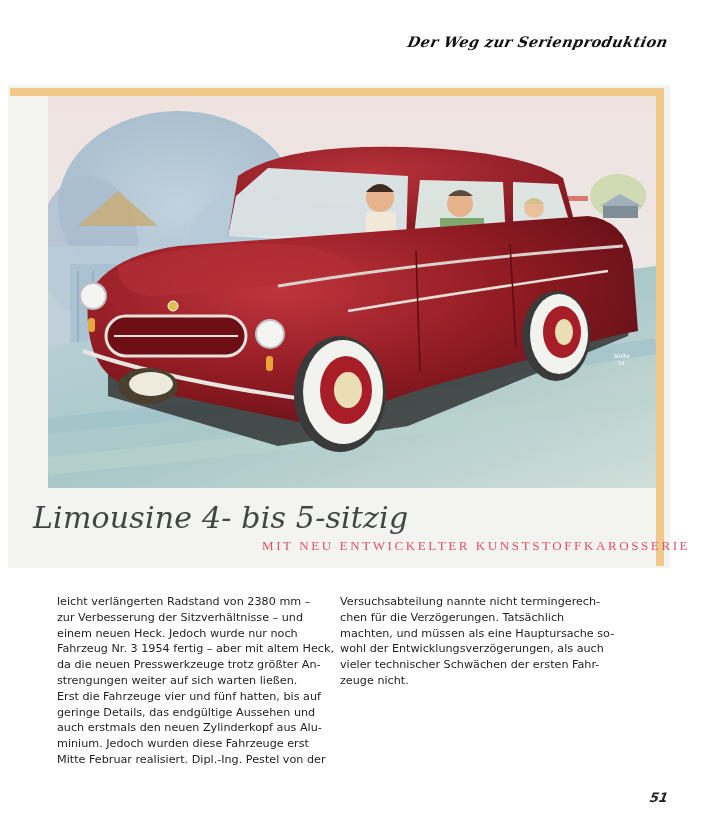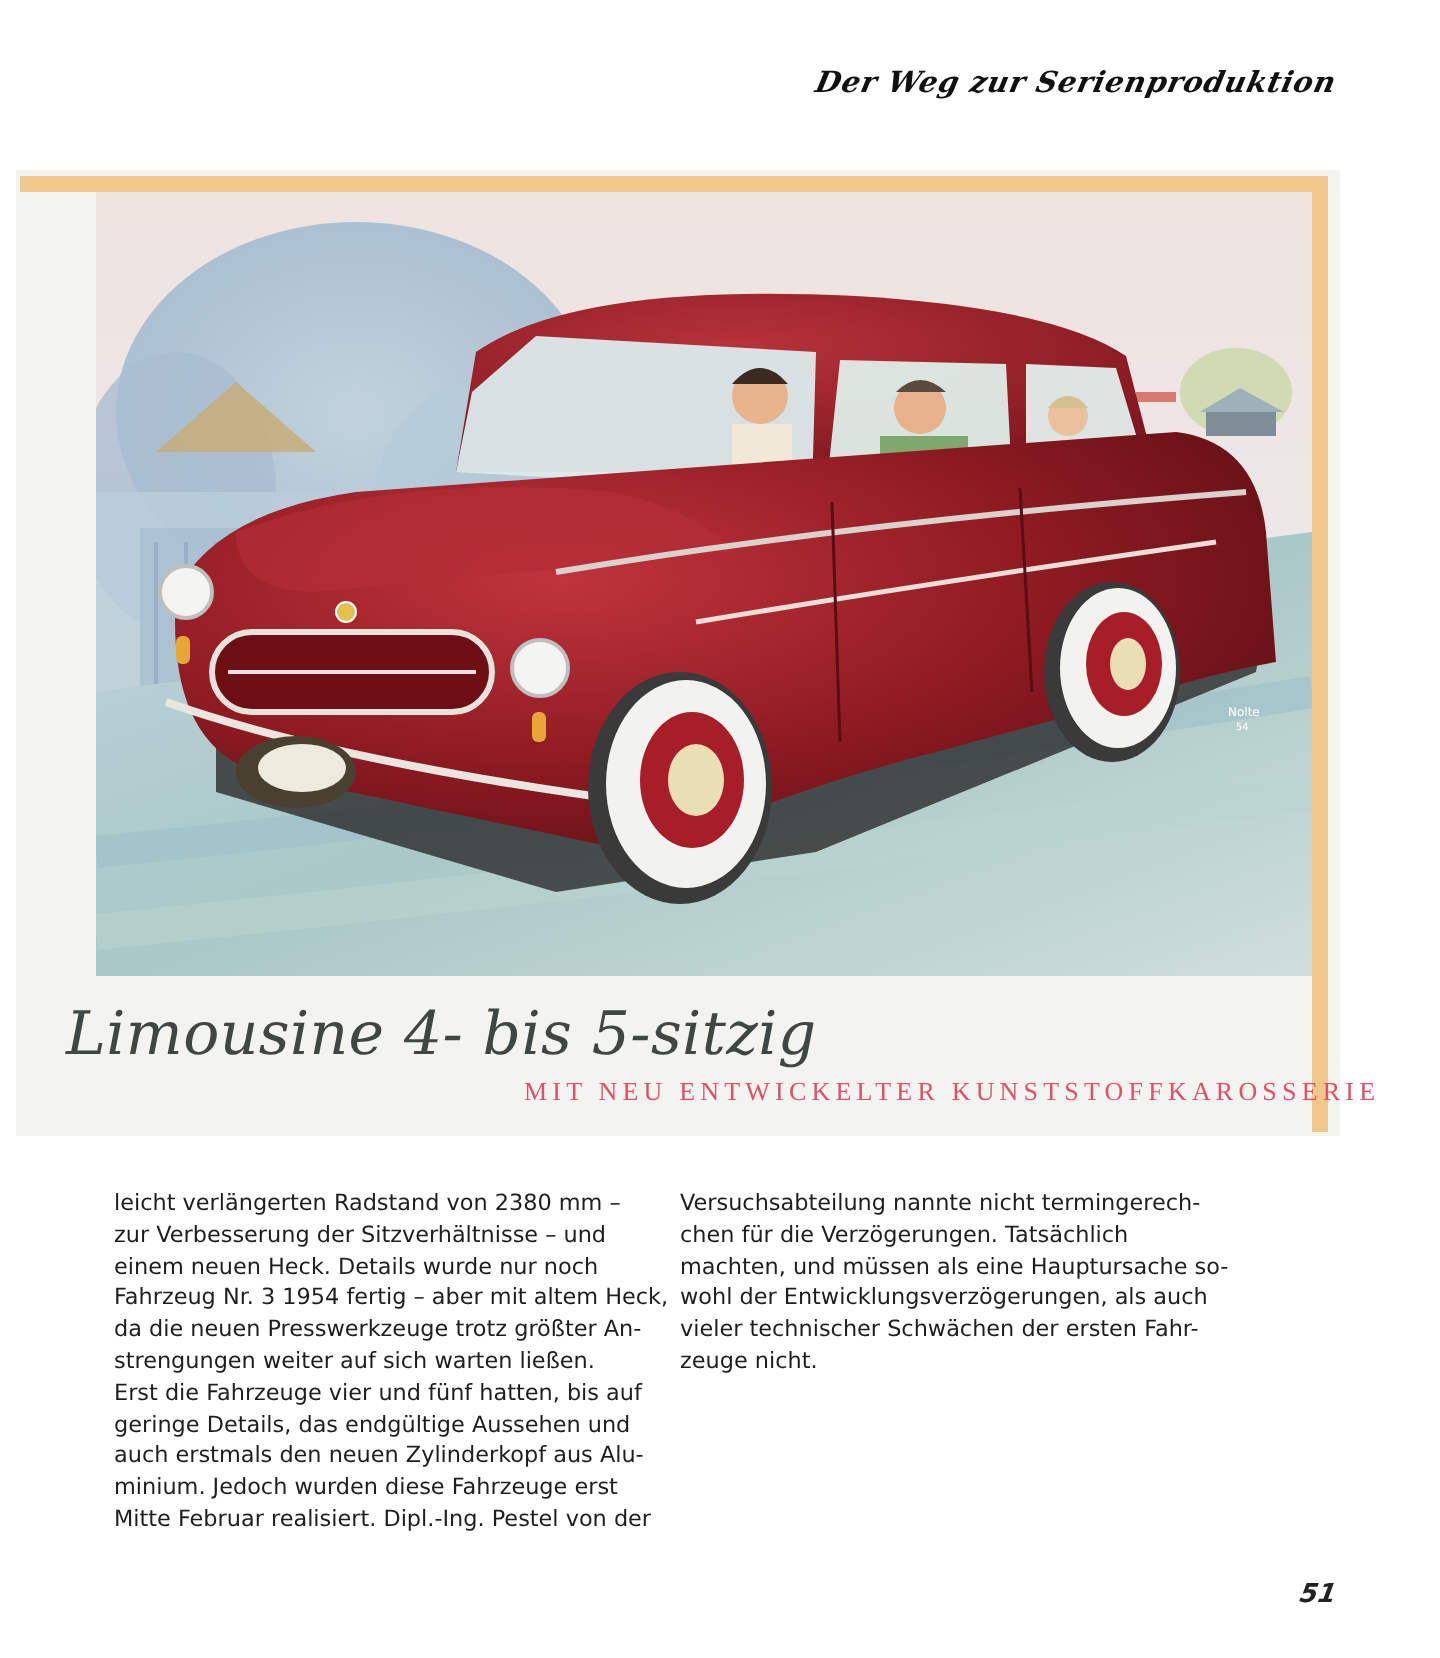"einem neuen Heck. Details wurde" span.line { text: Details -> Jedoch }
